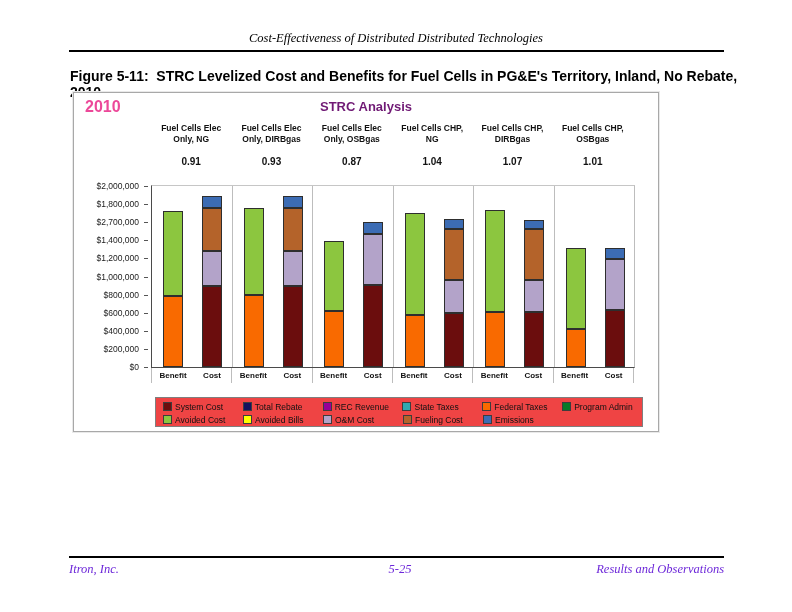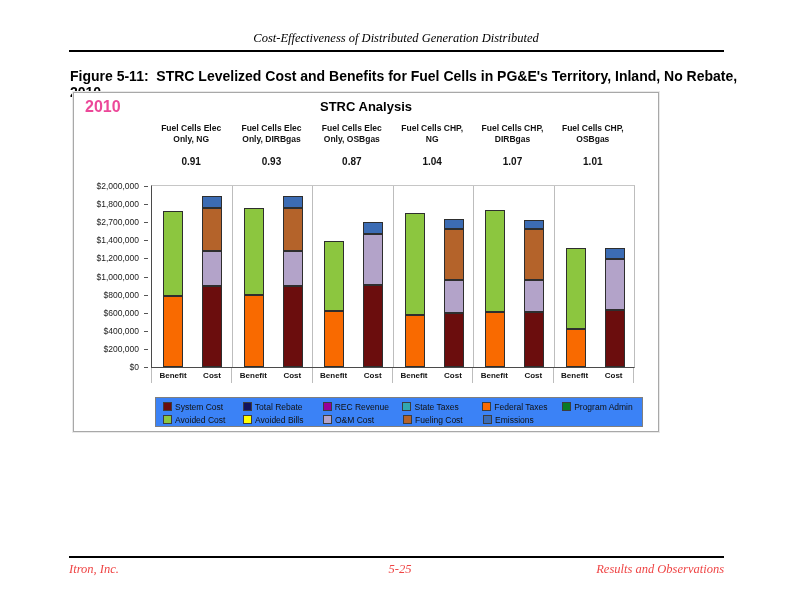"Cost-Effectiveness of Distributed" div.header-title { text: Generation Distributed -> Distributed Technologies }
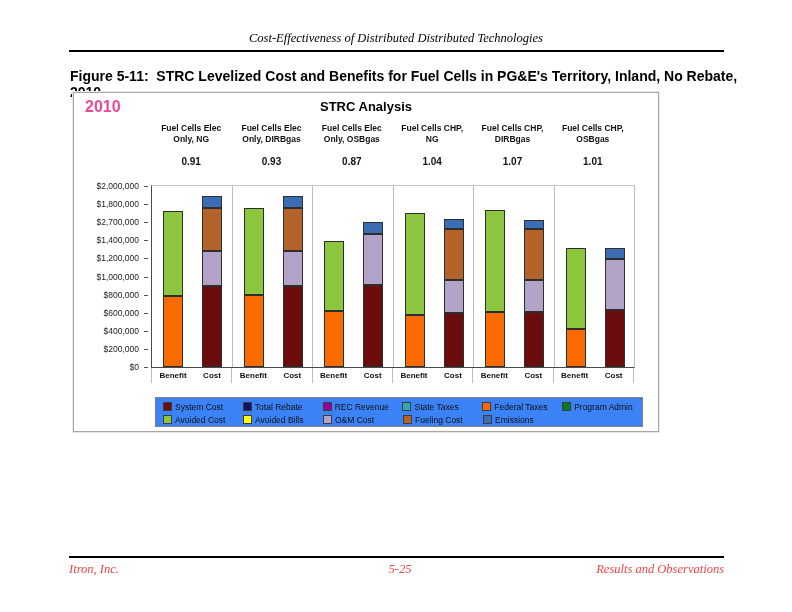"STRC Analysis" .chart-title { color: #000000 -> #701a75 }
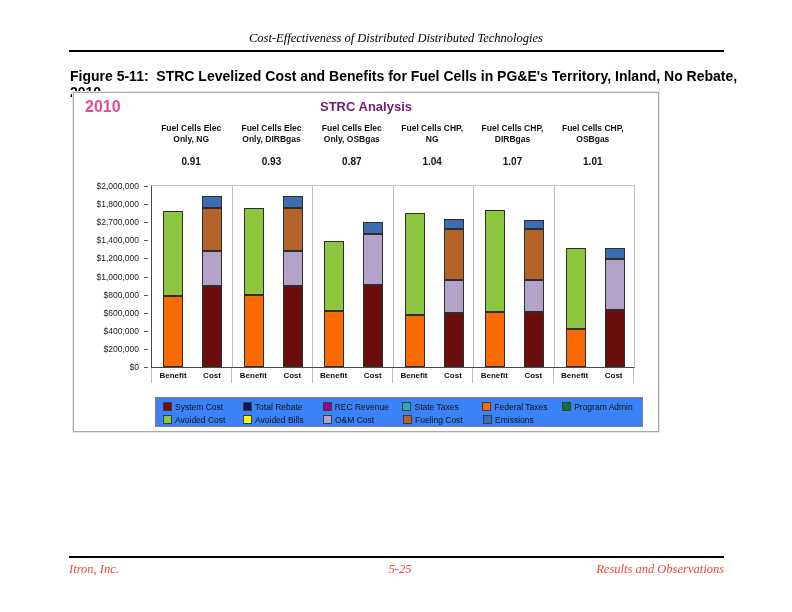"System Cost" .legend-box { background: #3b82f6 -> #ef4444 }
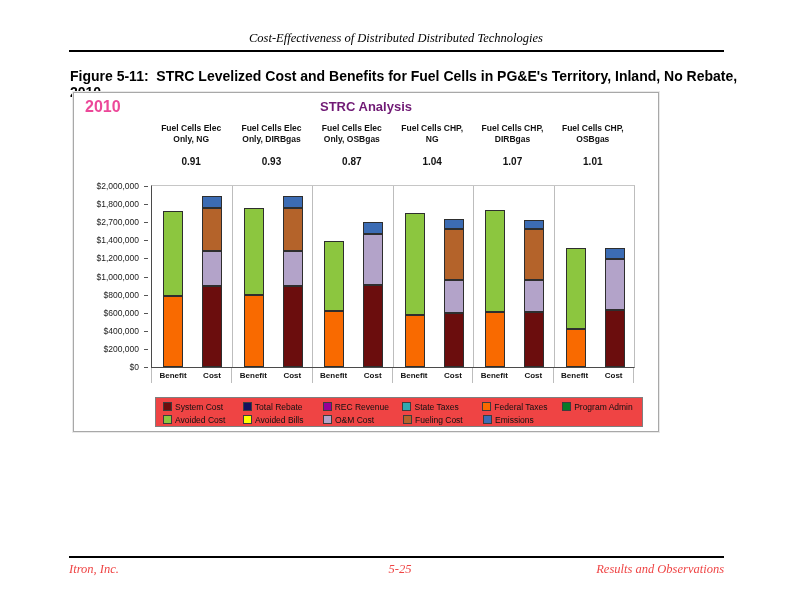"Itron, Inc." .footer-text { color: #ef4444 -> #6d28d9 }
